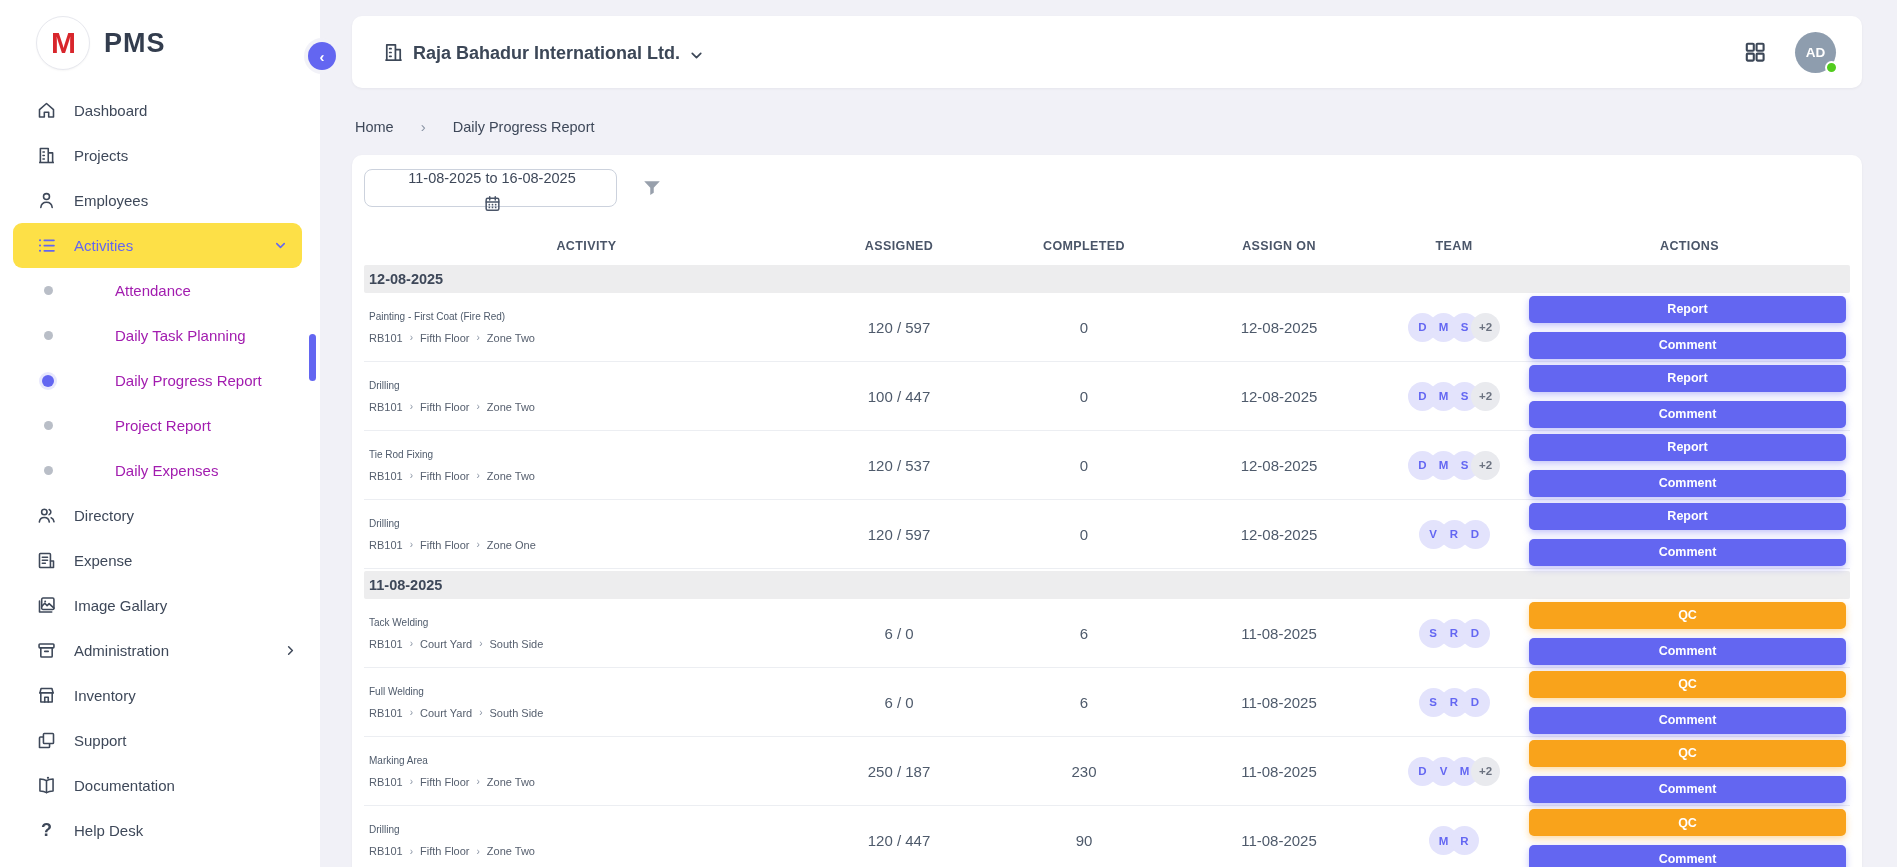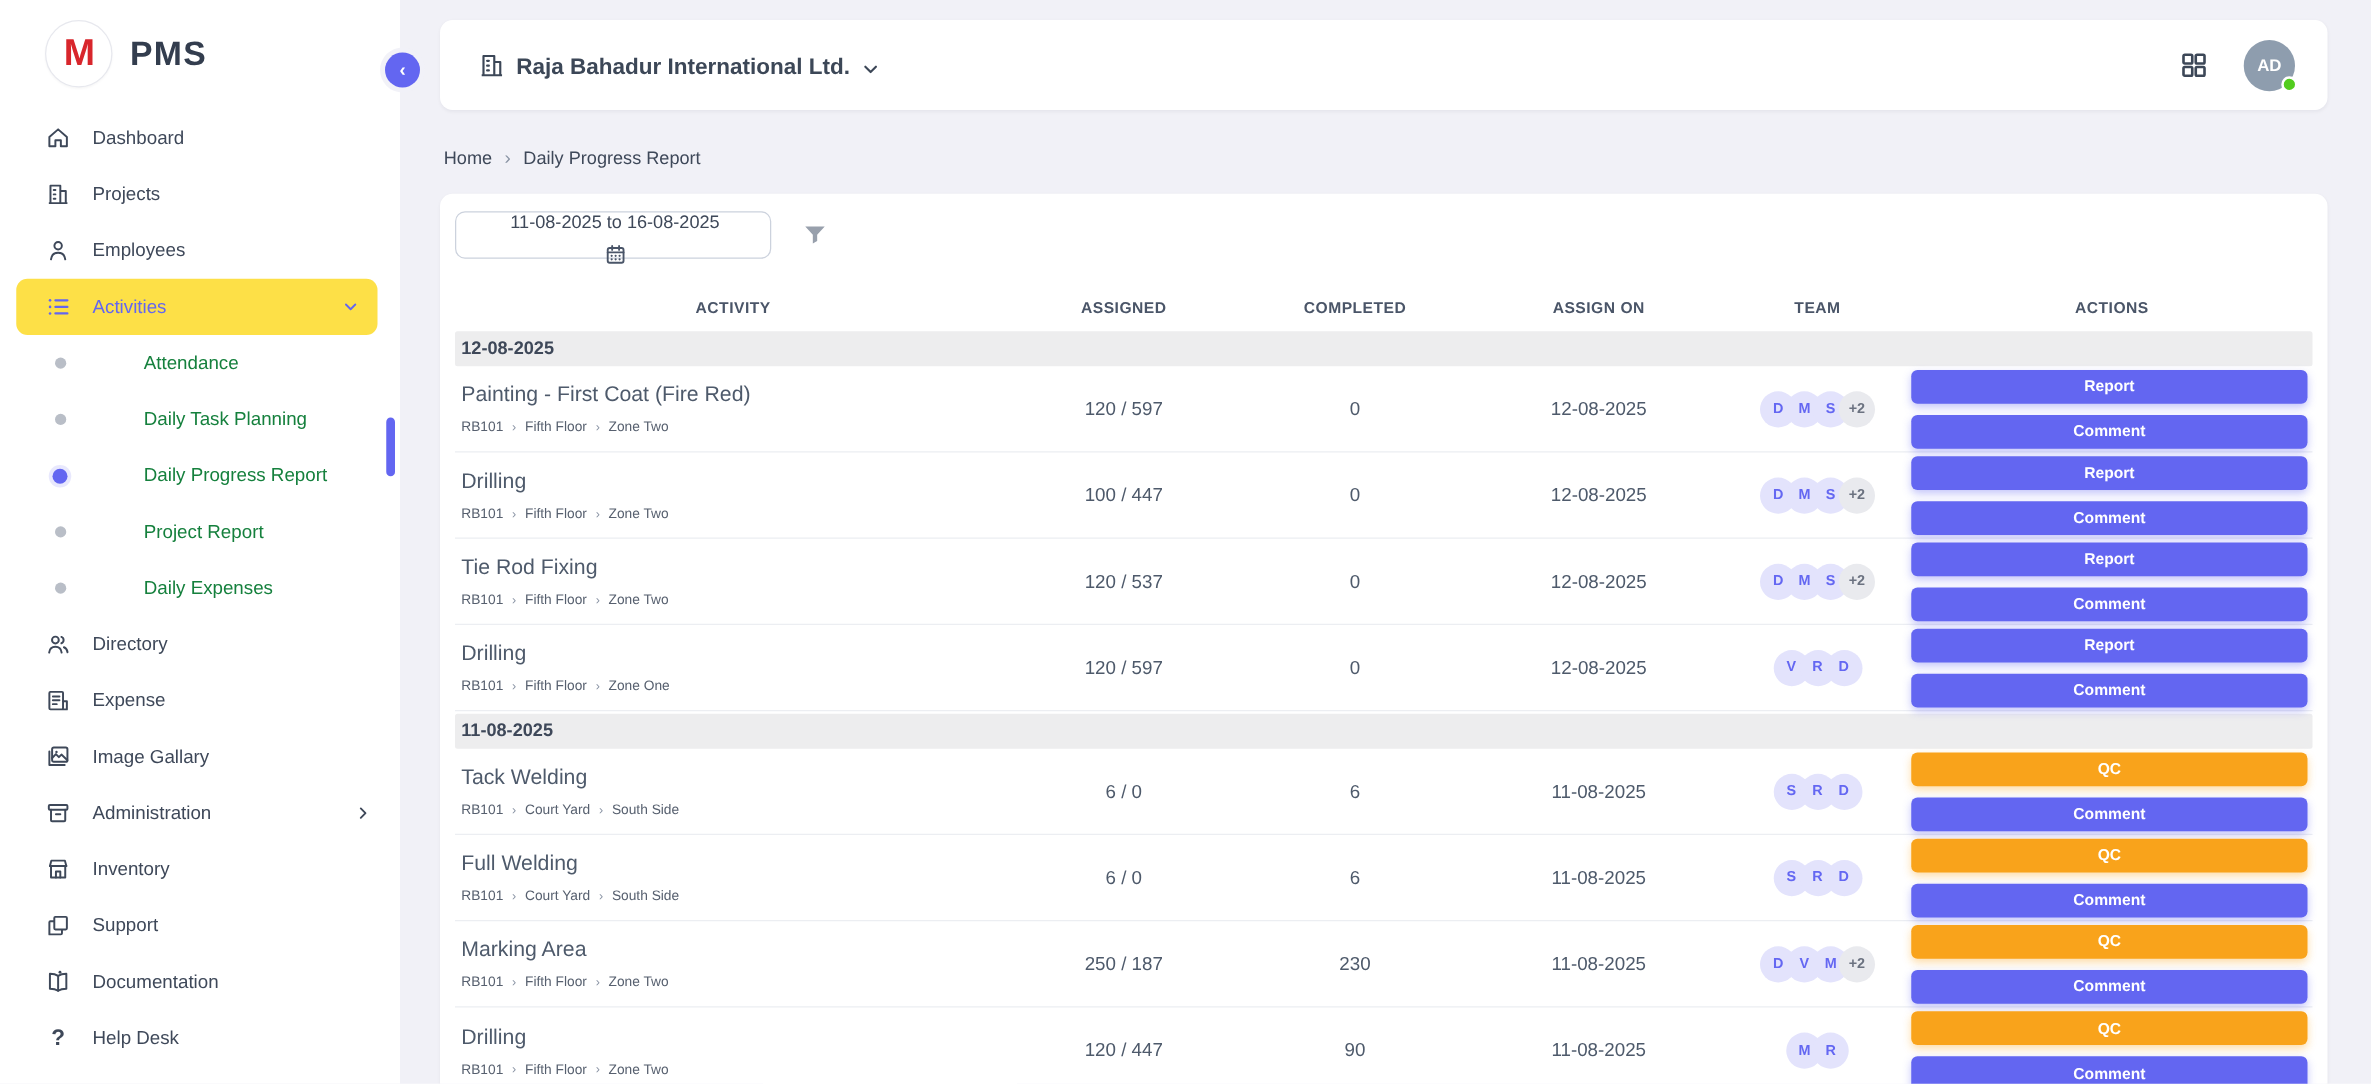"Home" .crumbs { gap: 10px -> 27px }
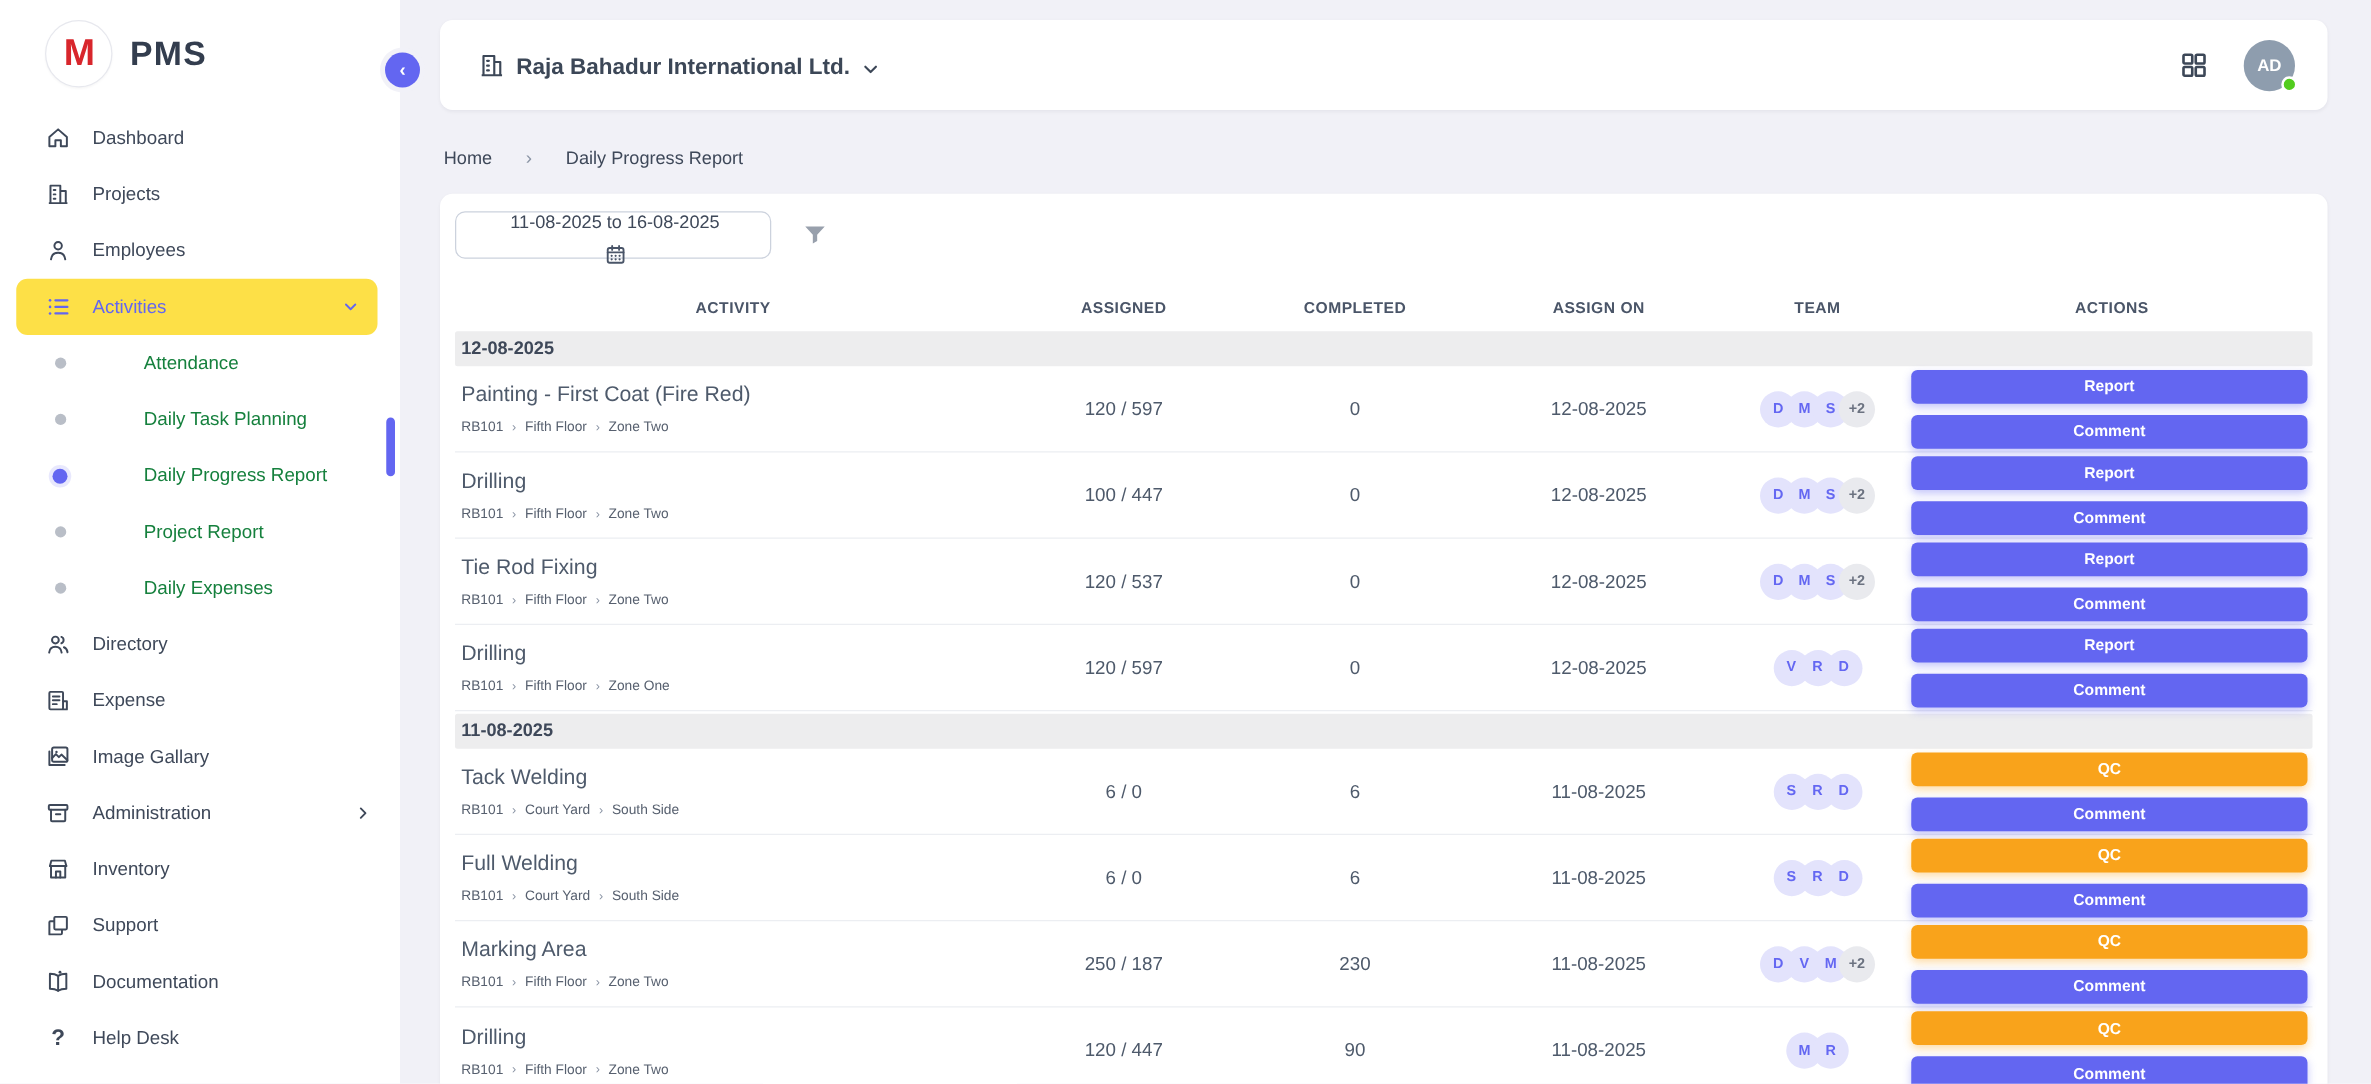"Attendance" .sub-item { color: #15803d -> #a21caf }
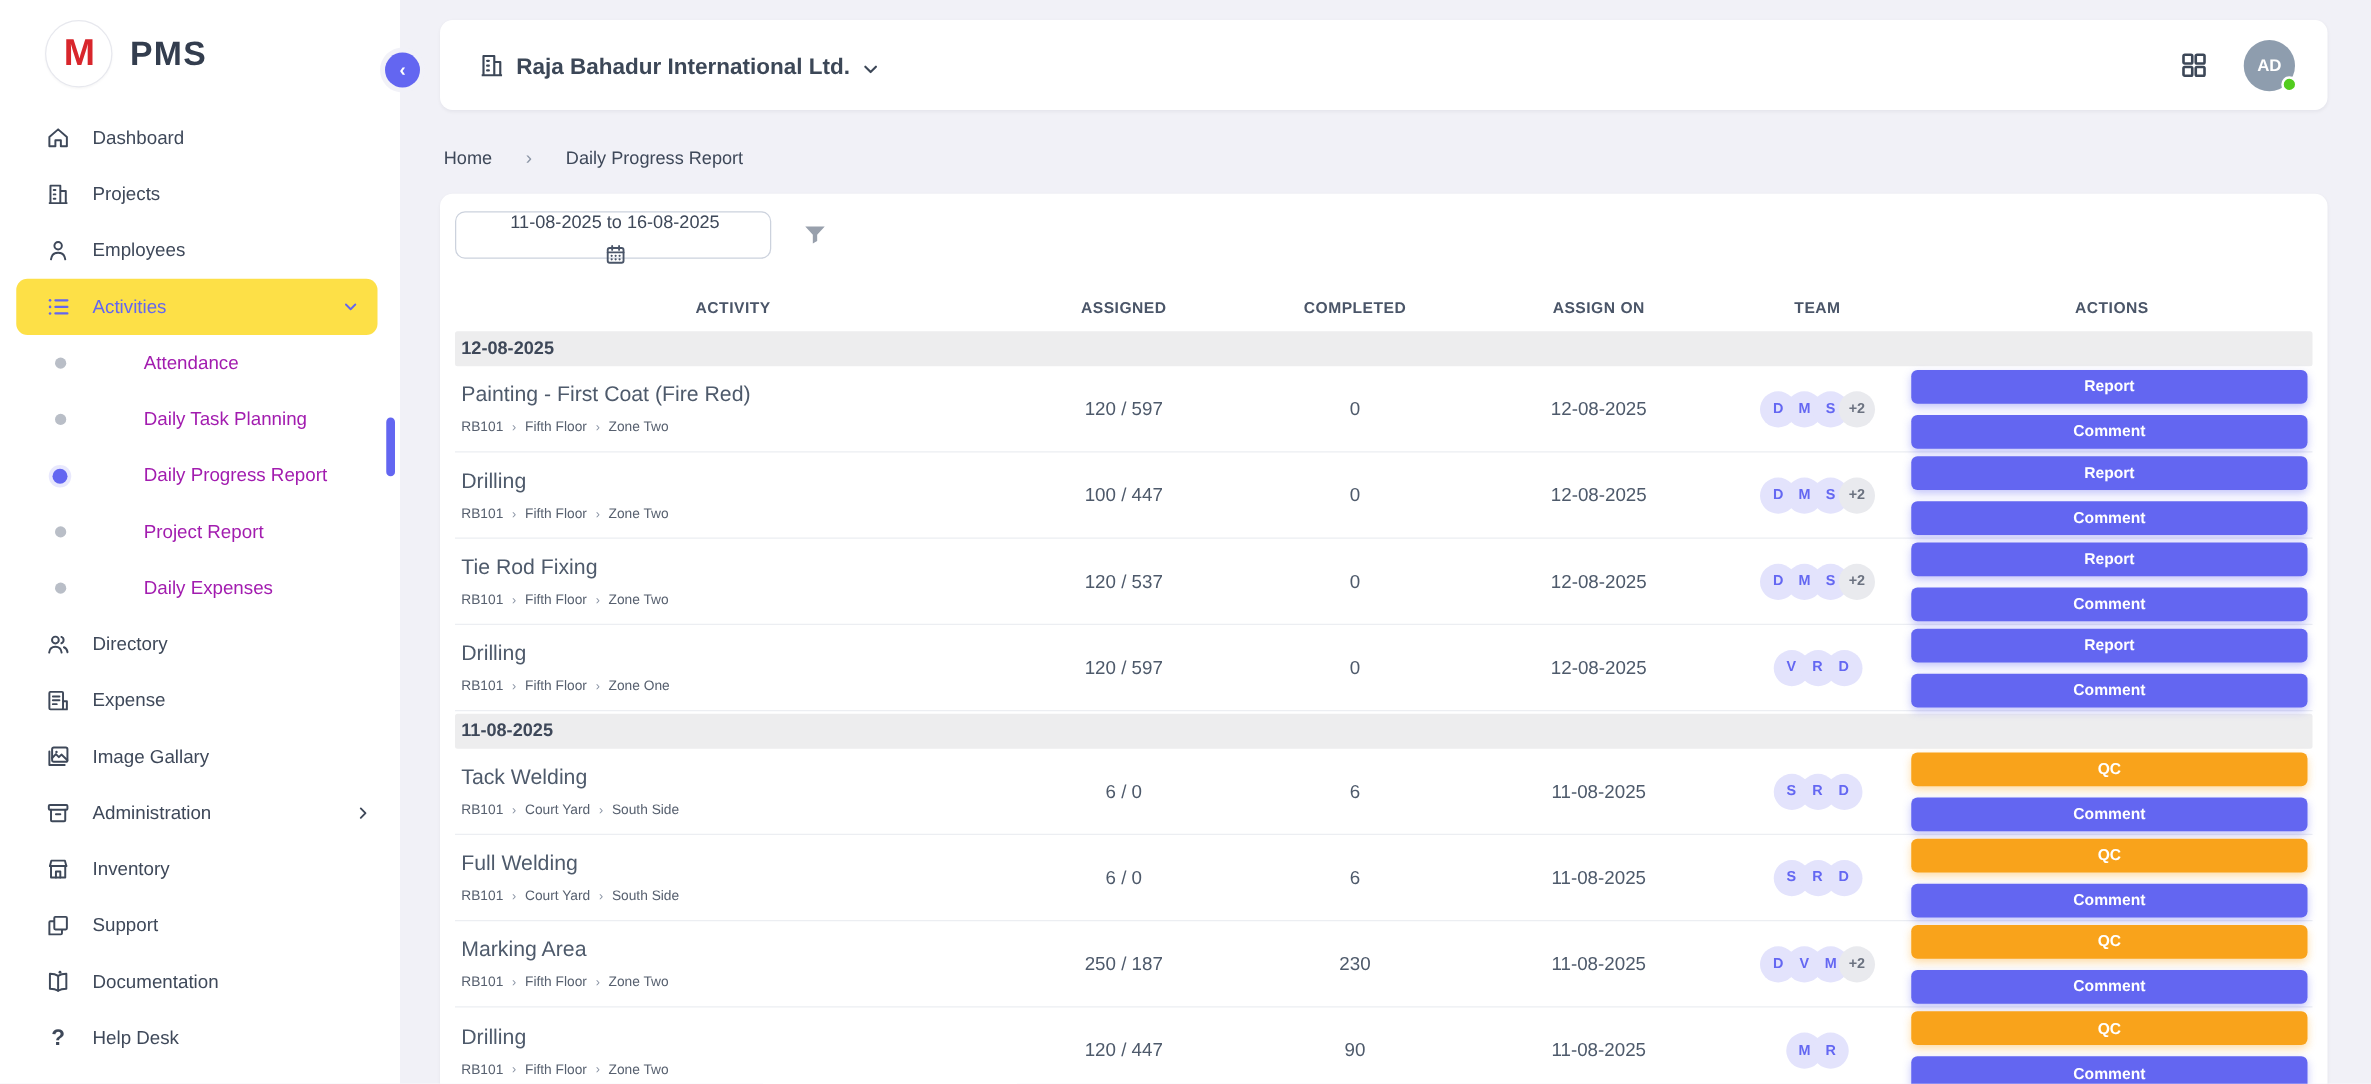"Painting - First Coat (Fire" .act-title { font-size: 17px -> 10px }
